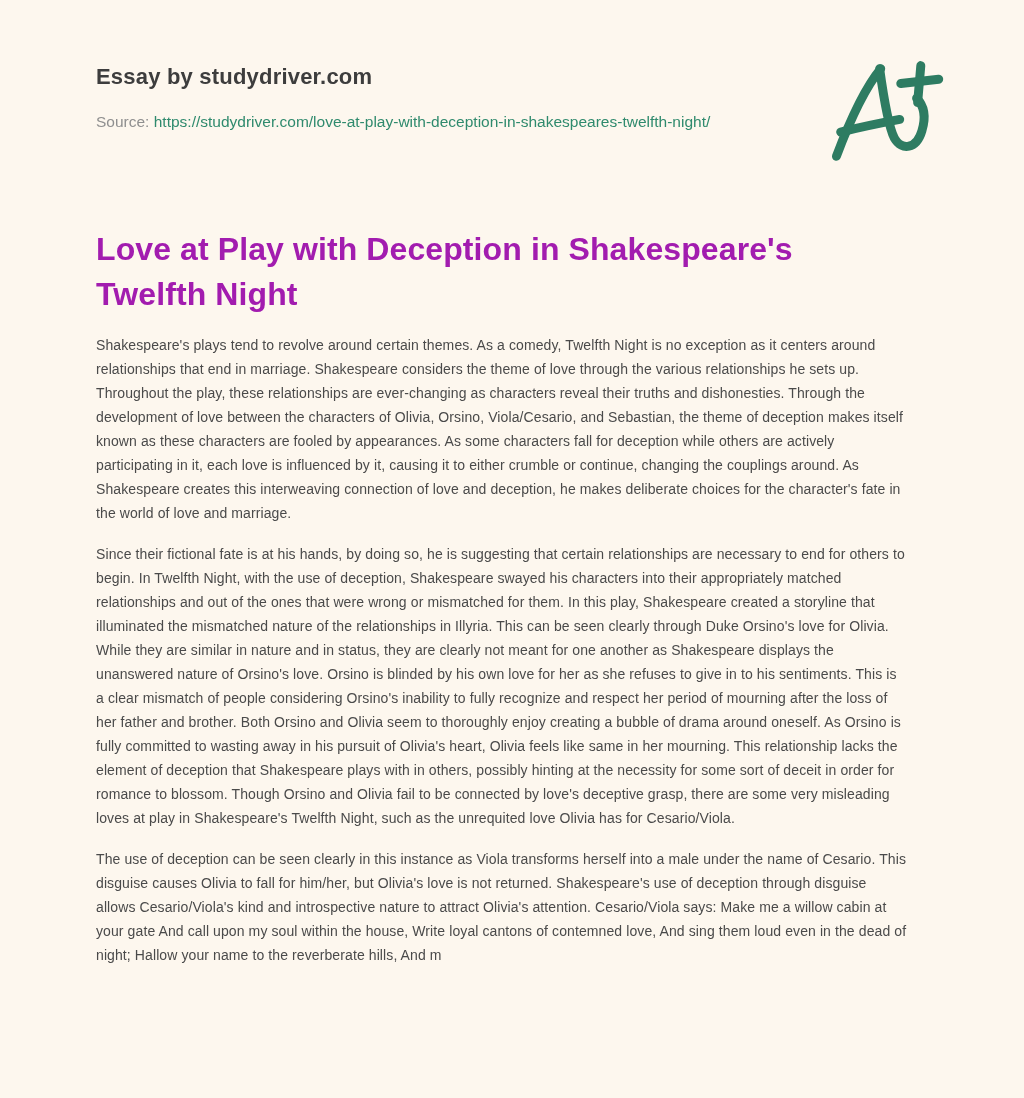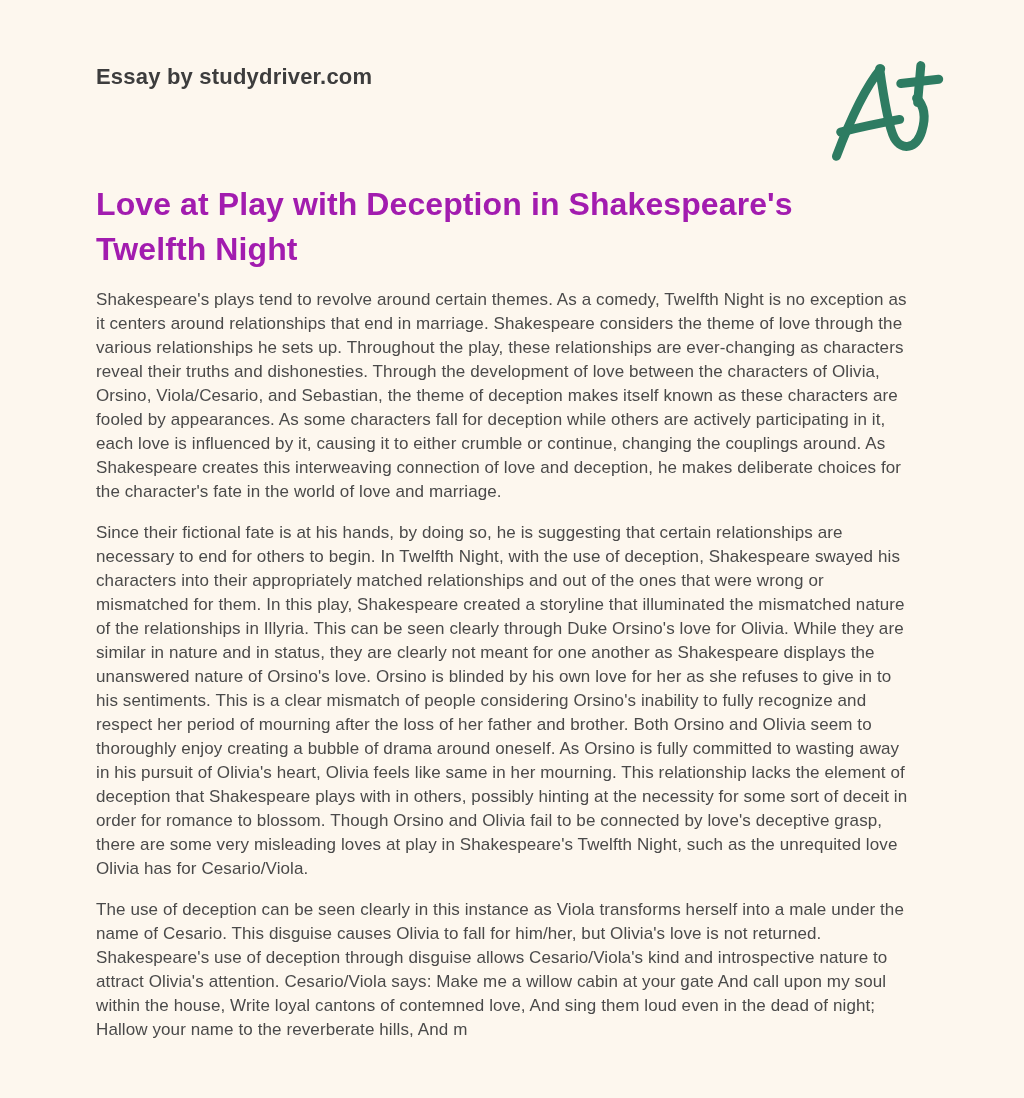"Source:" div.source-line { html: none -> <div> <span>Source: </span> <a>https://studydriver.com/love-at-play-with-deception-in-shakespeares-twelfth-night/</a> </div> }
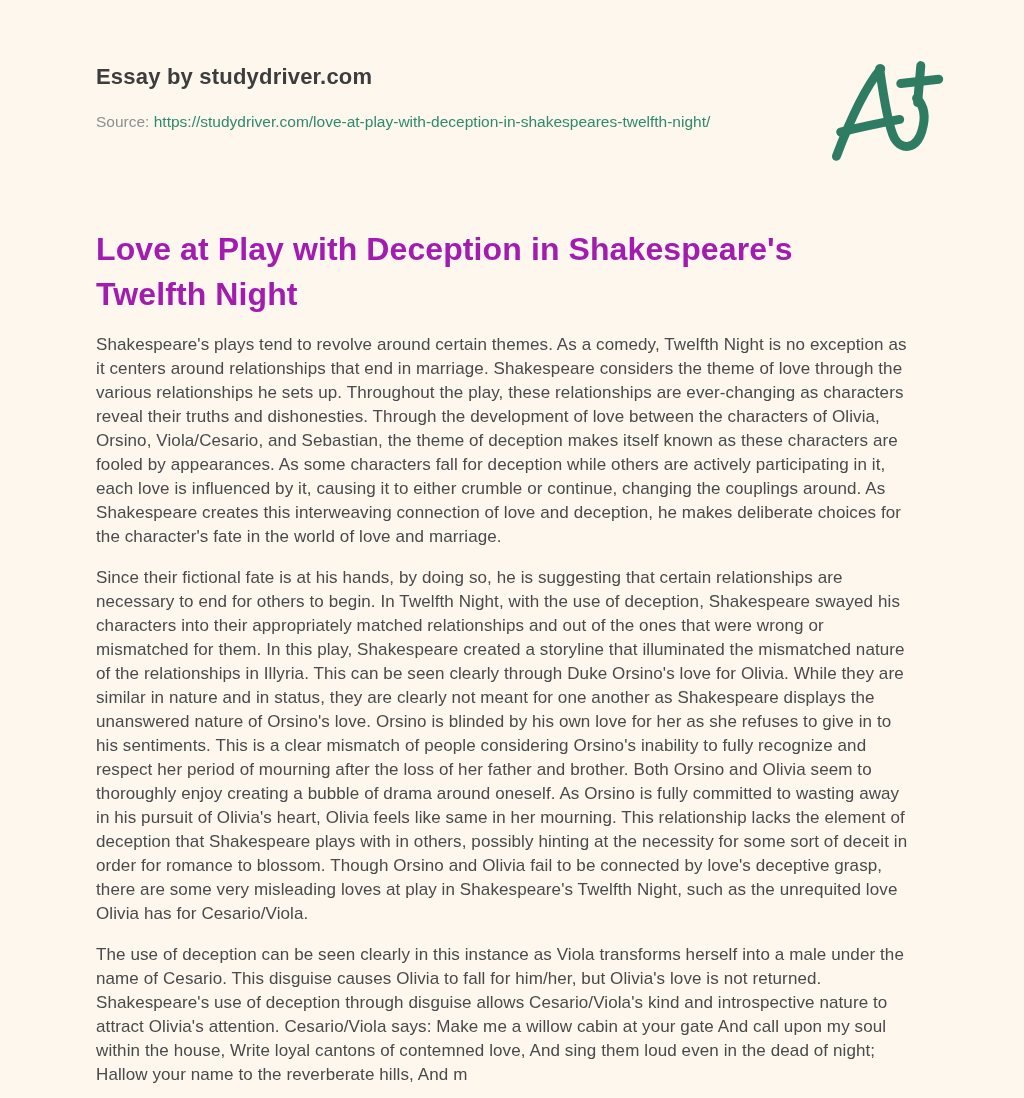"Shakespeare's plays tend to revolve" .essay-body p { font-size: 17px -> 14px }
